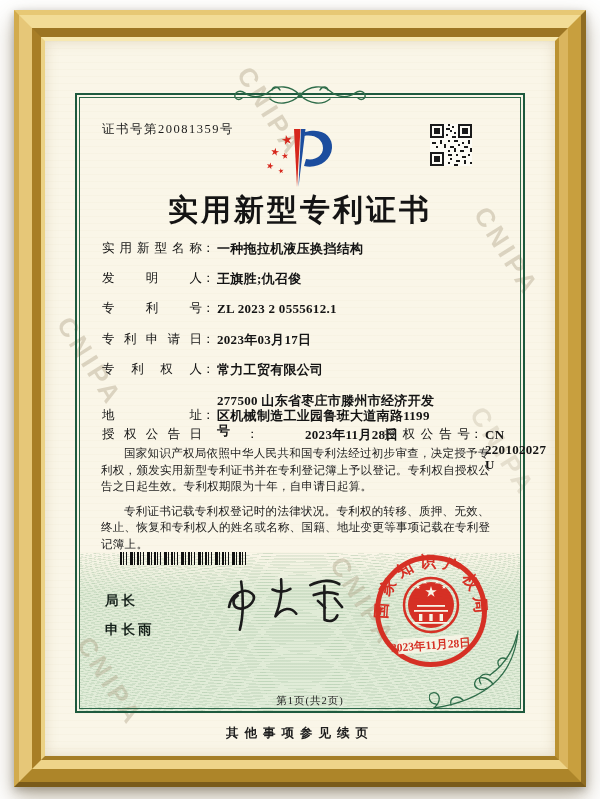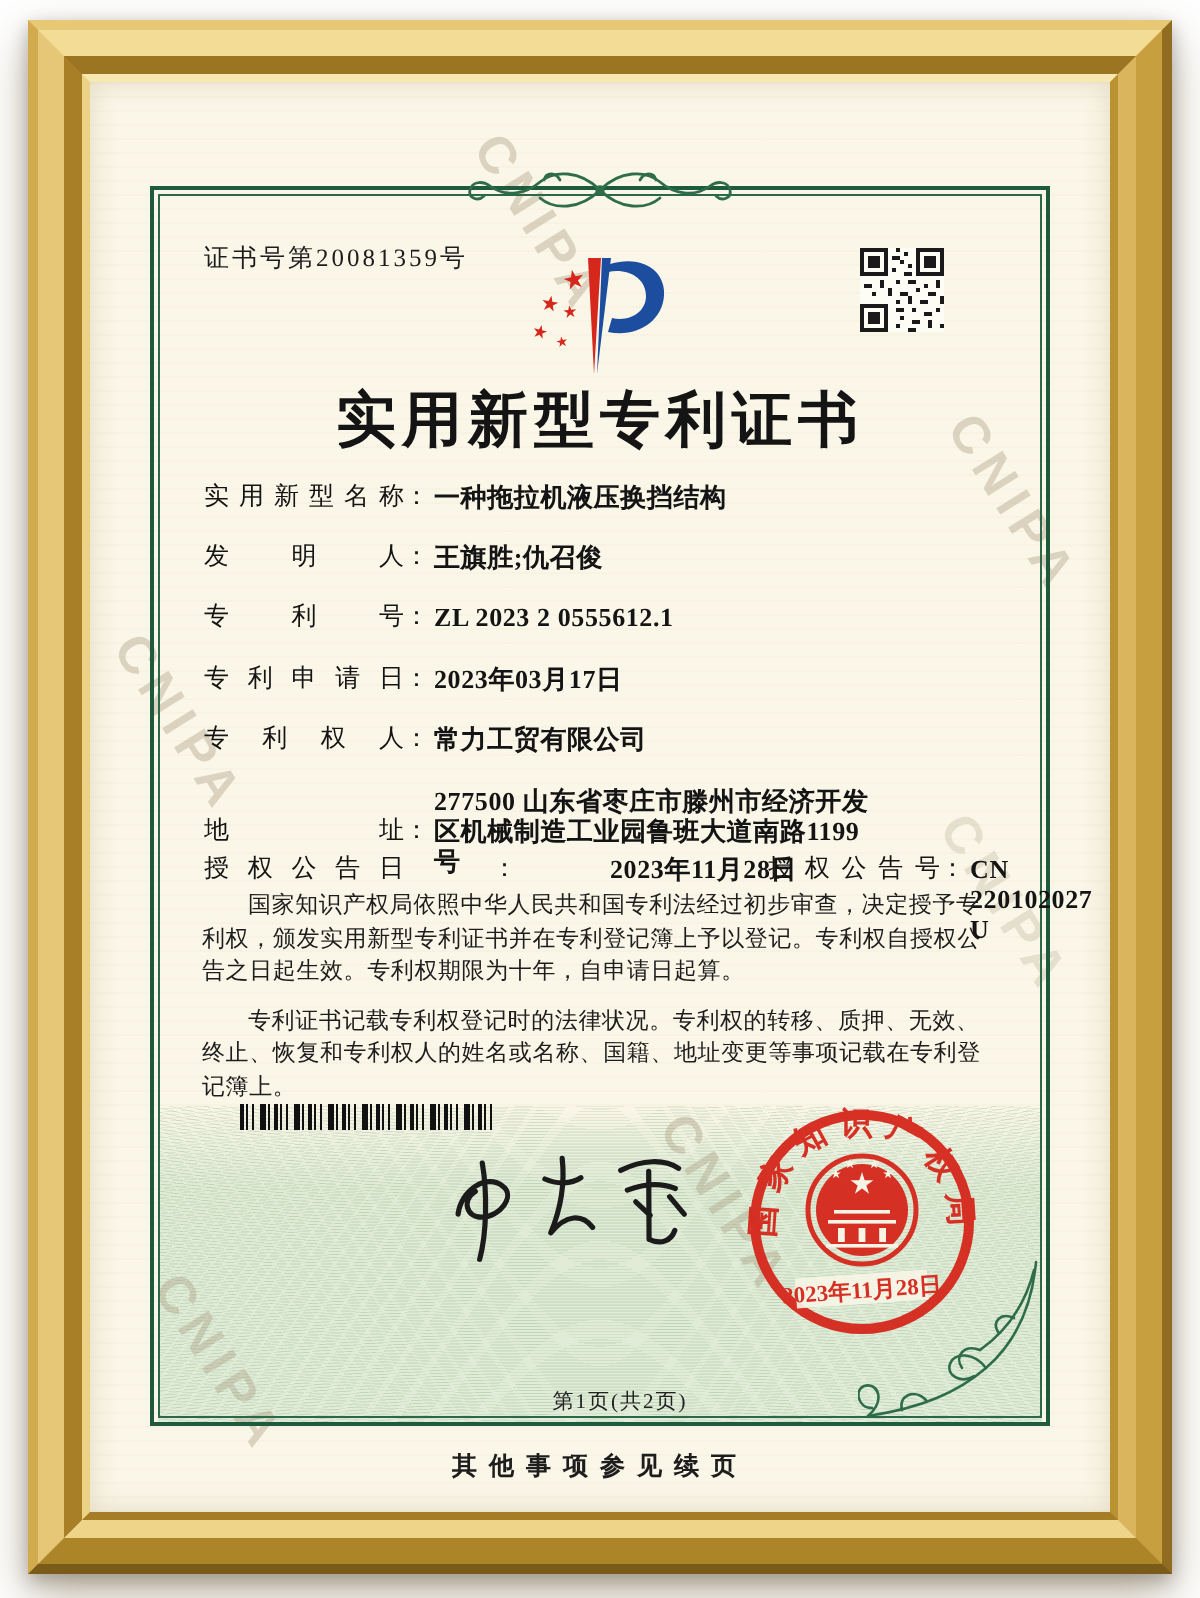"局长" div.signer { html: none -> <div> <div>局长</div> <div>申长雨</div> </div> }
